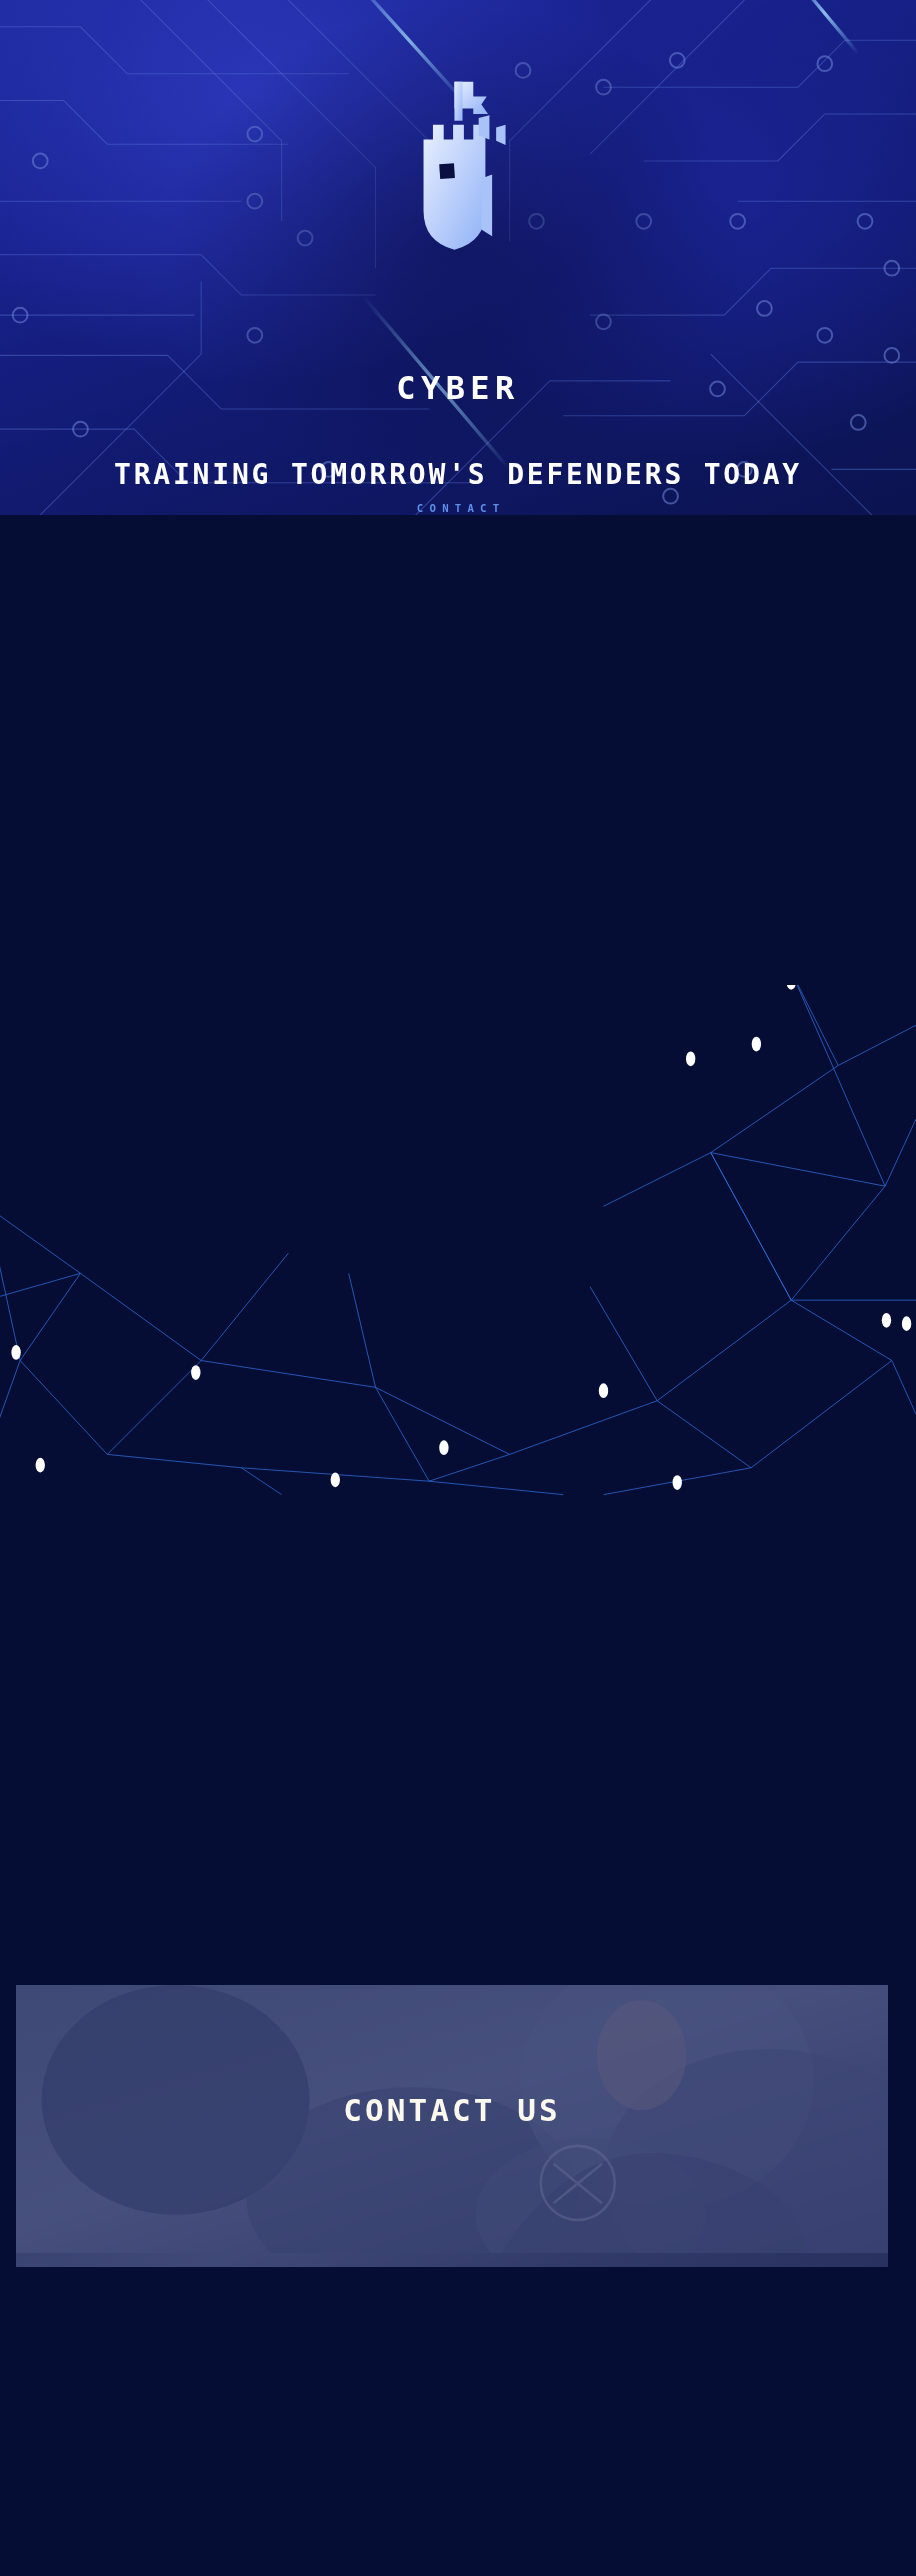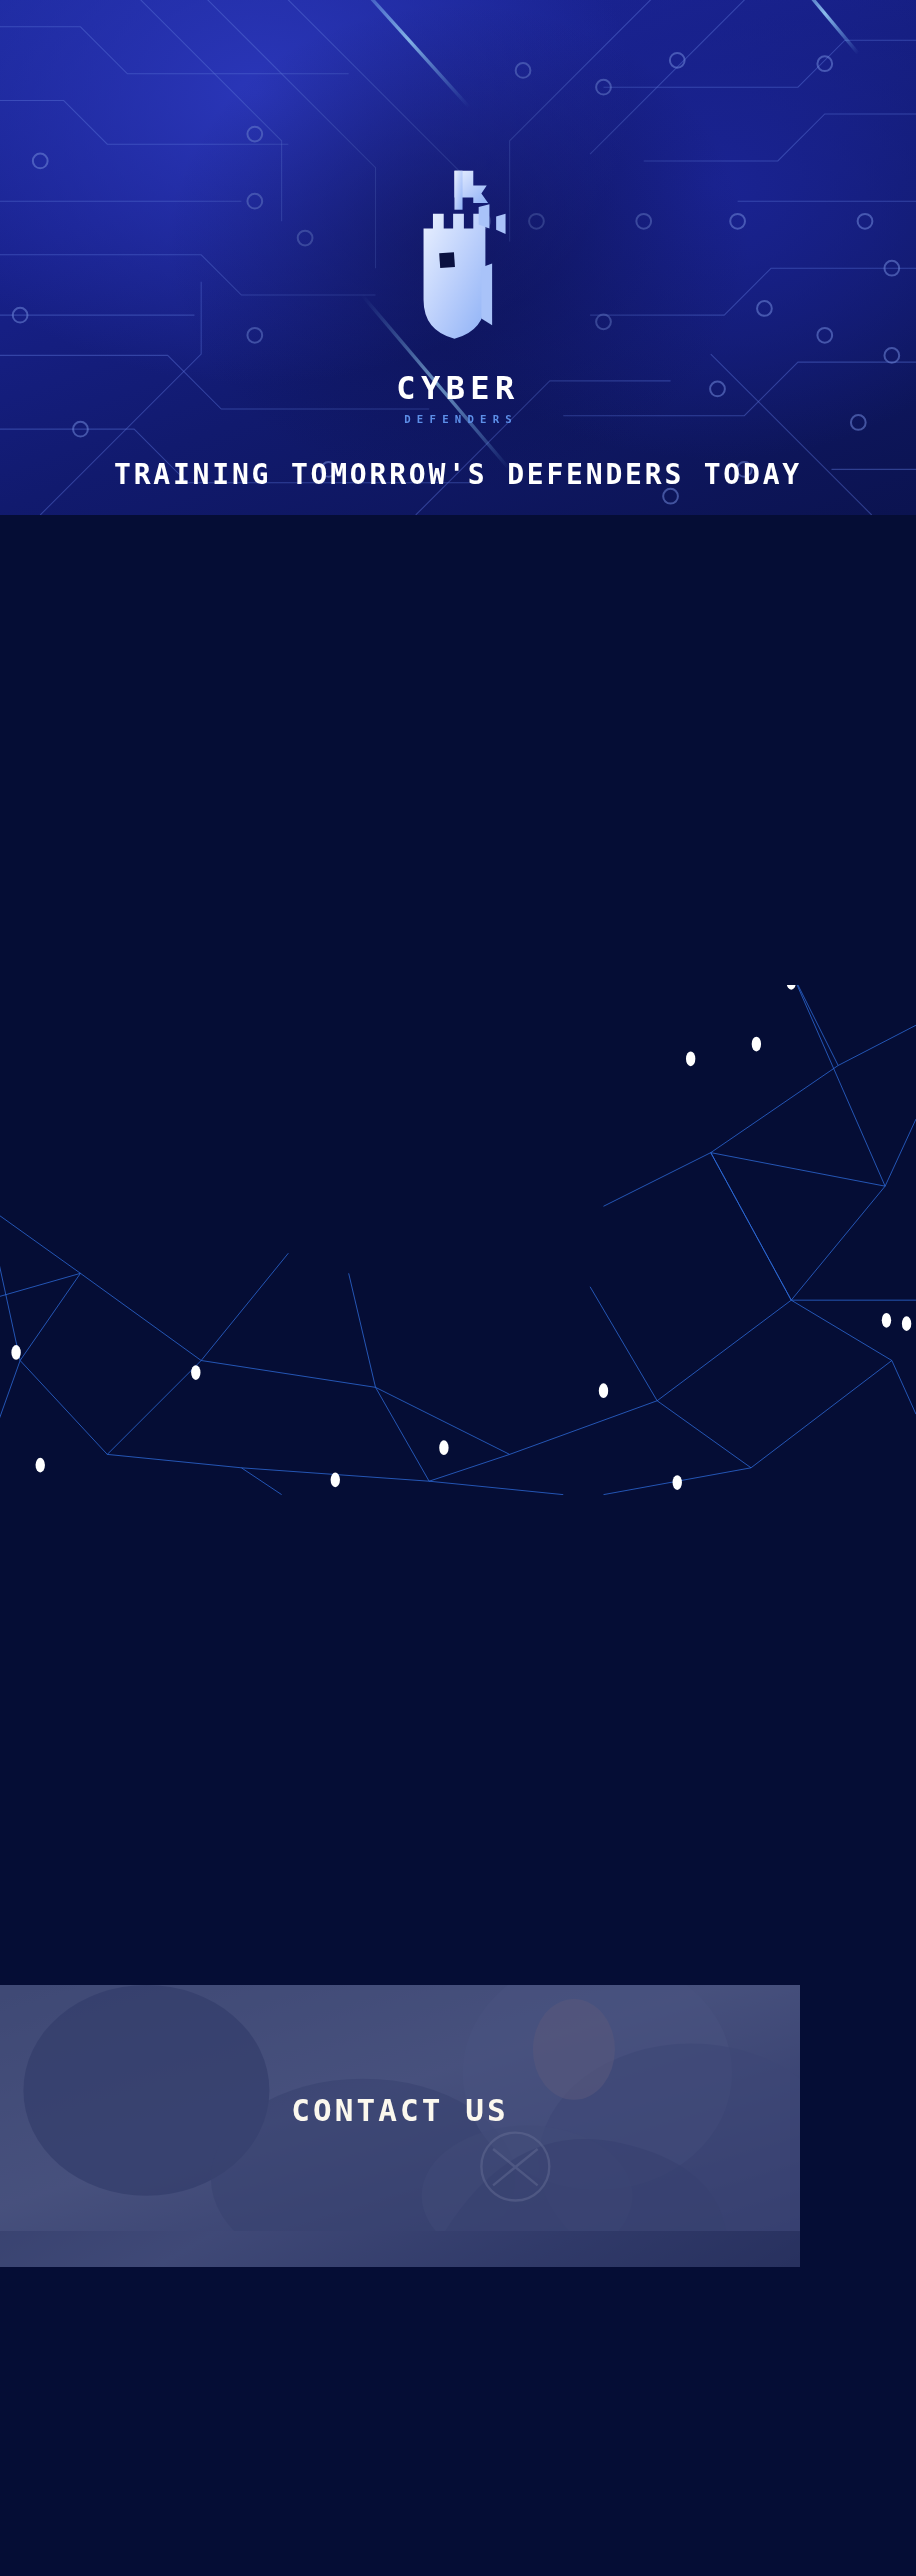"CYBER" .hero-inner { justify-content: center -> space-between }
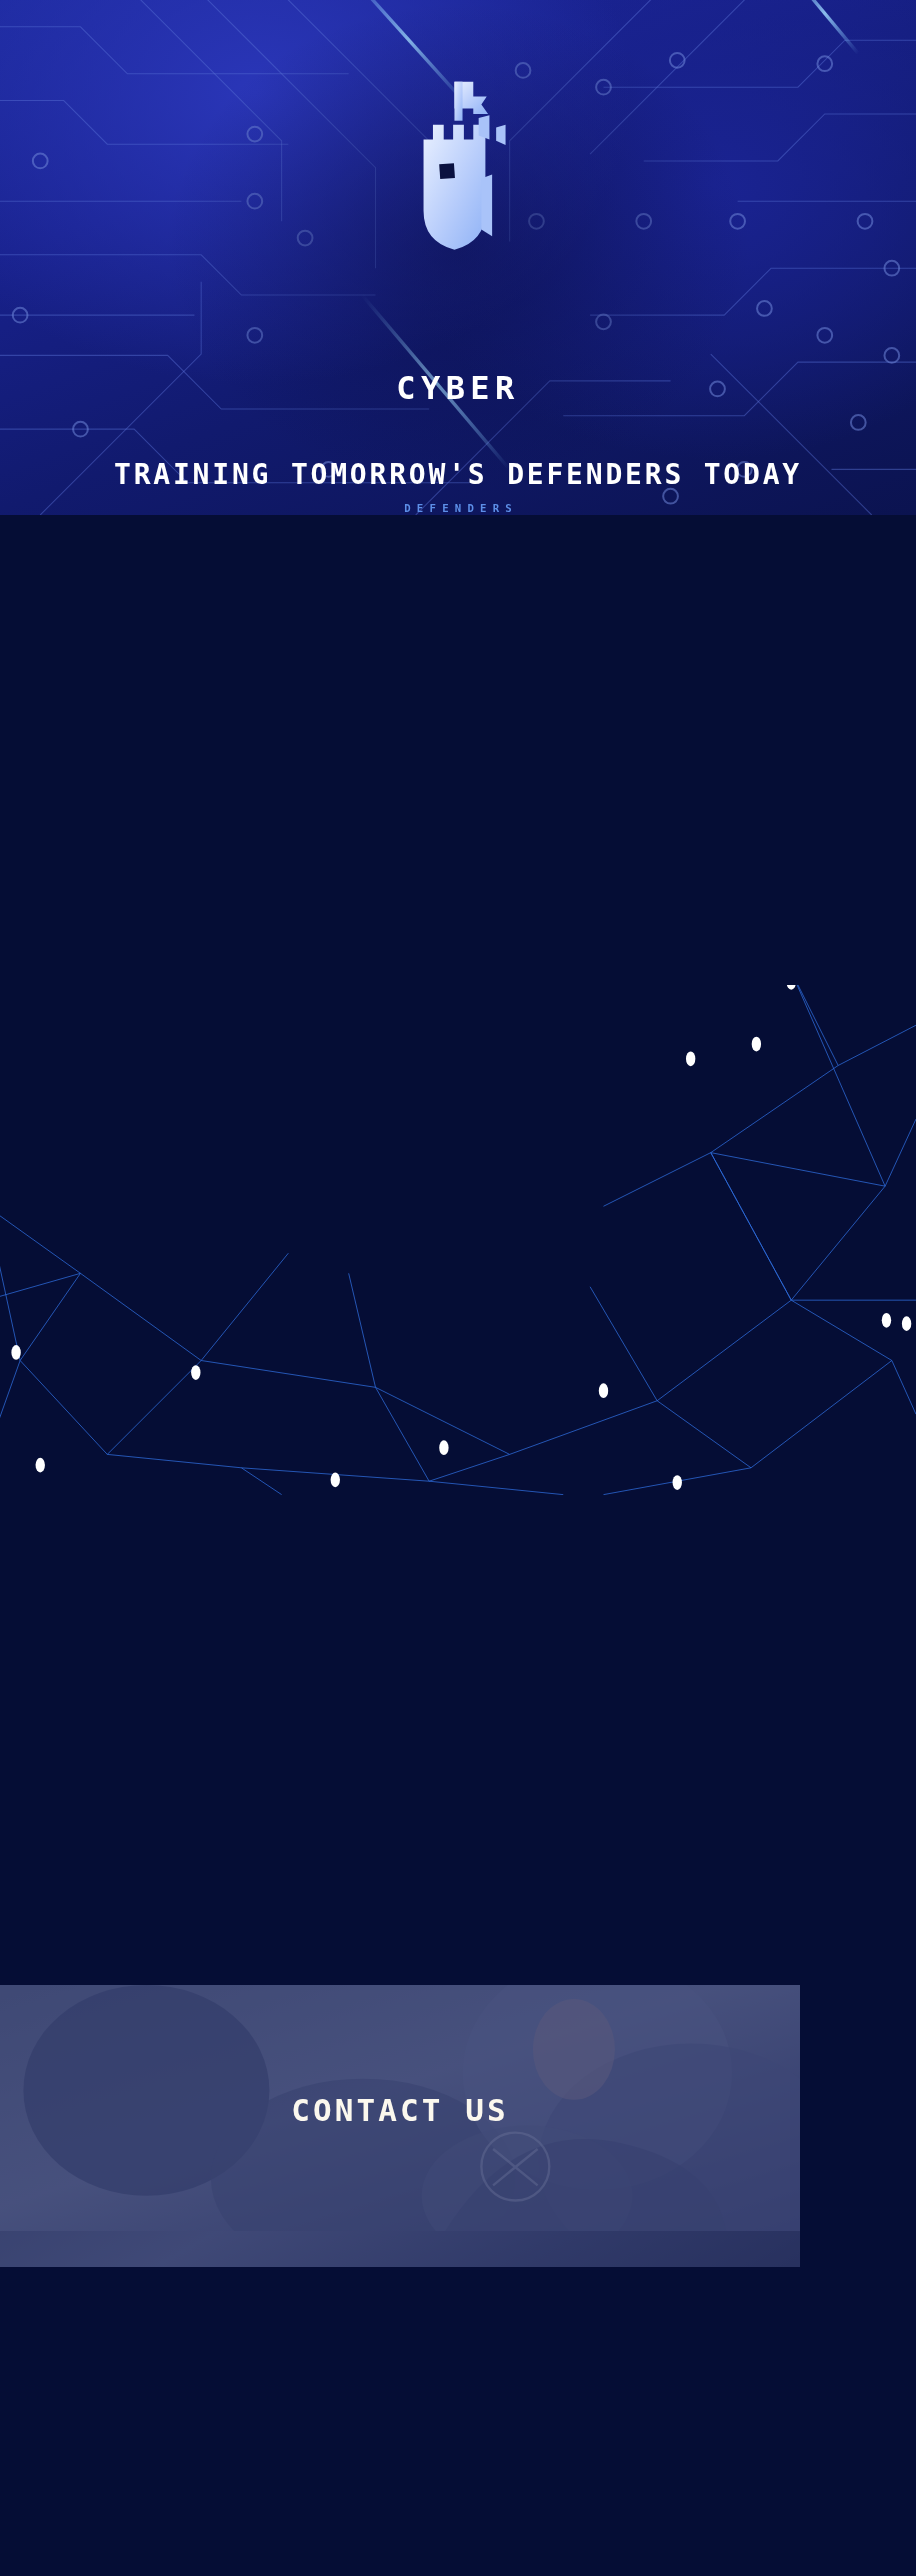"DEFENDERS" div.logo-sub { text: DEFENDERS -> CONTACT }
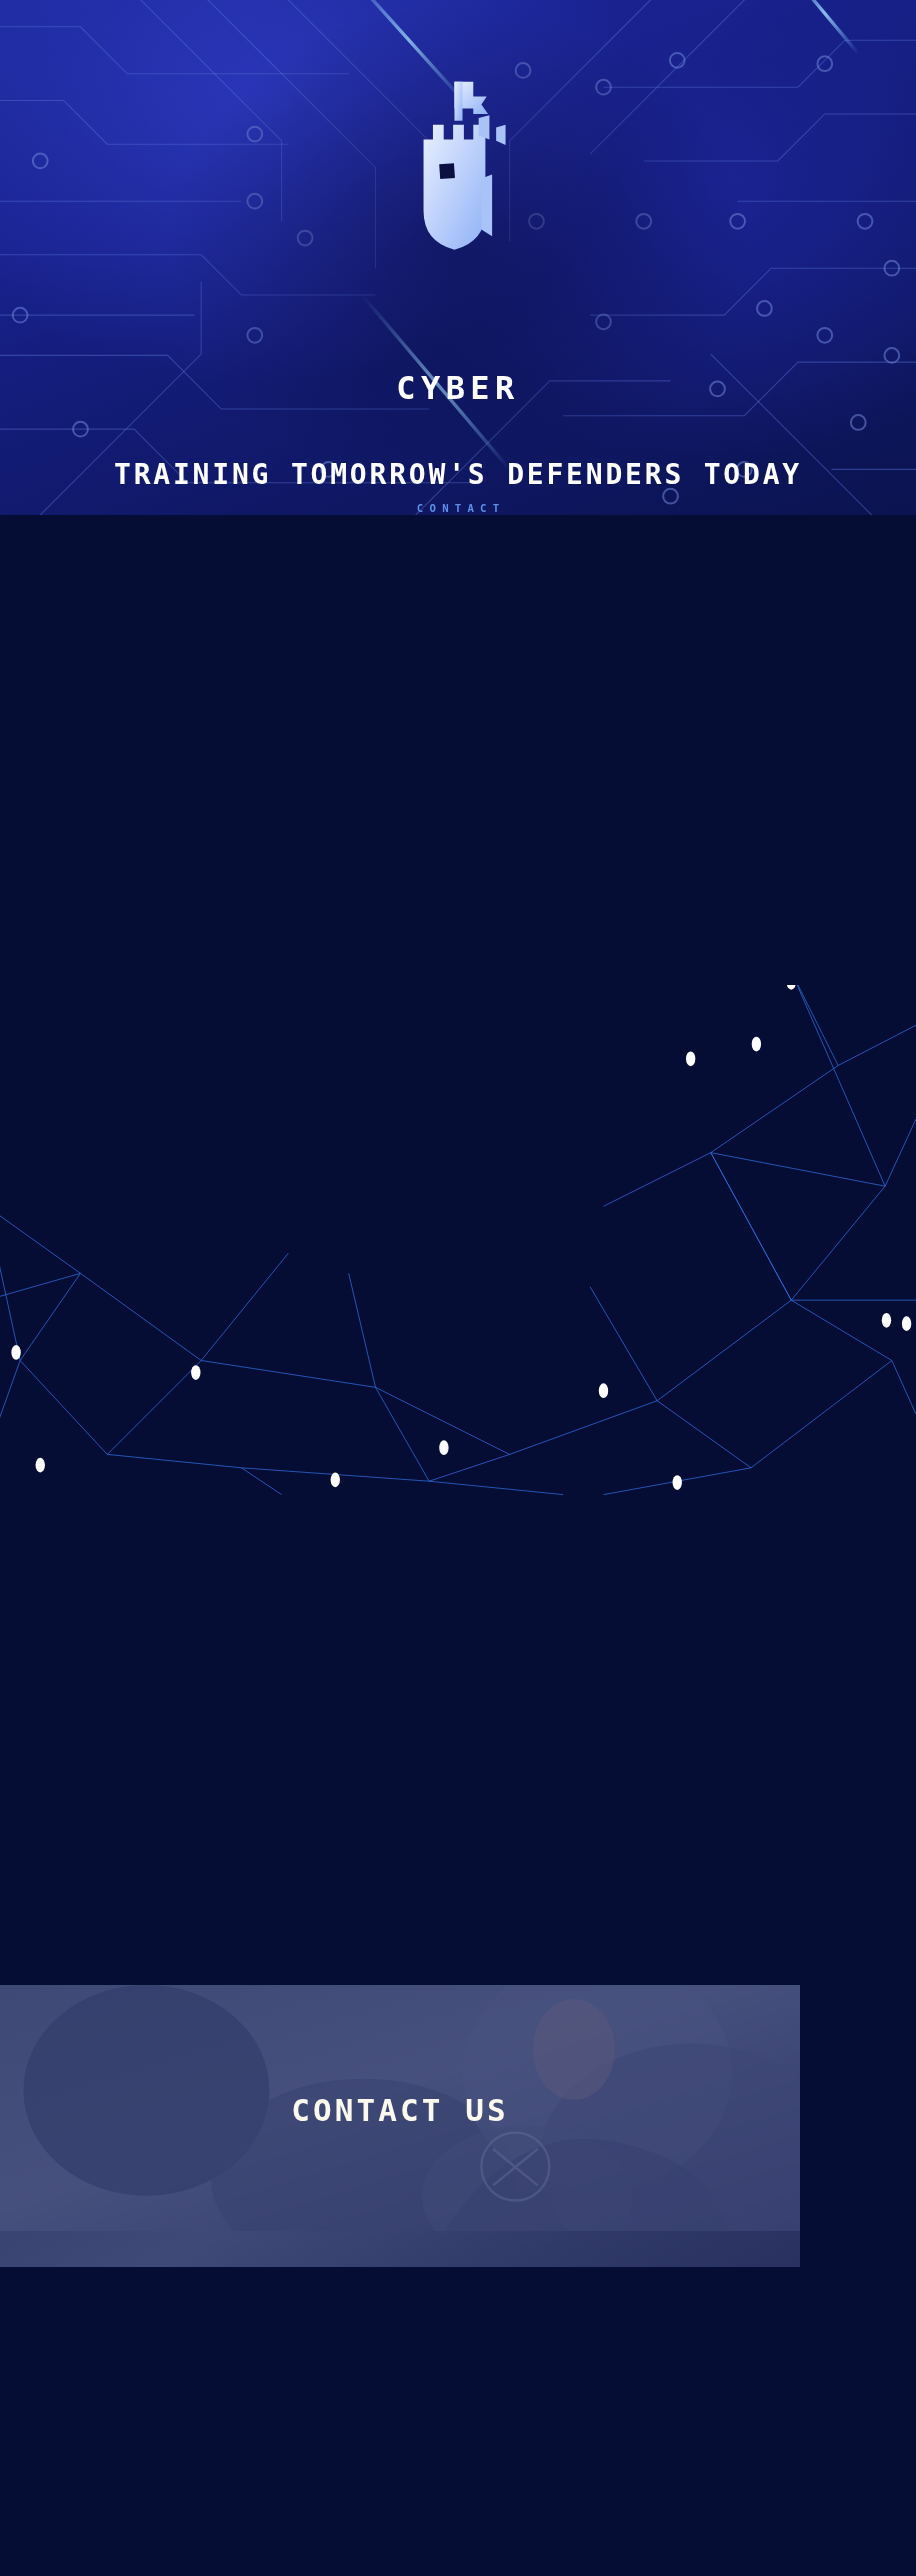"CONTACT US" .contact { margin-left: none -> 16px; width: 800px -> 872px }
